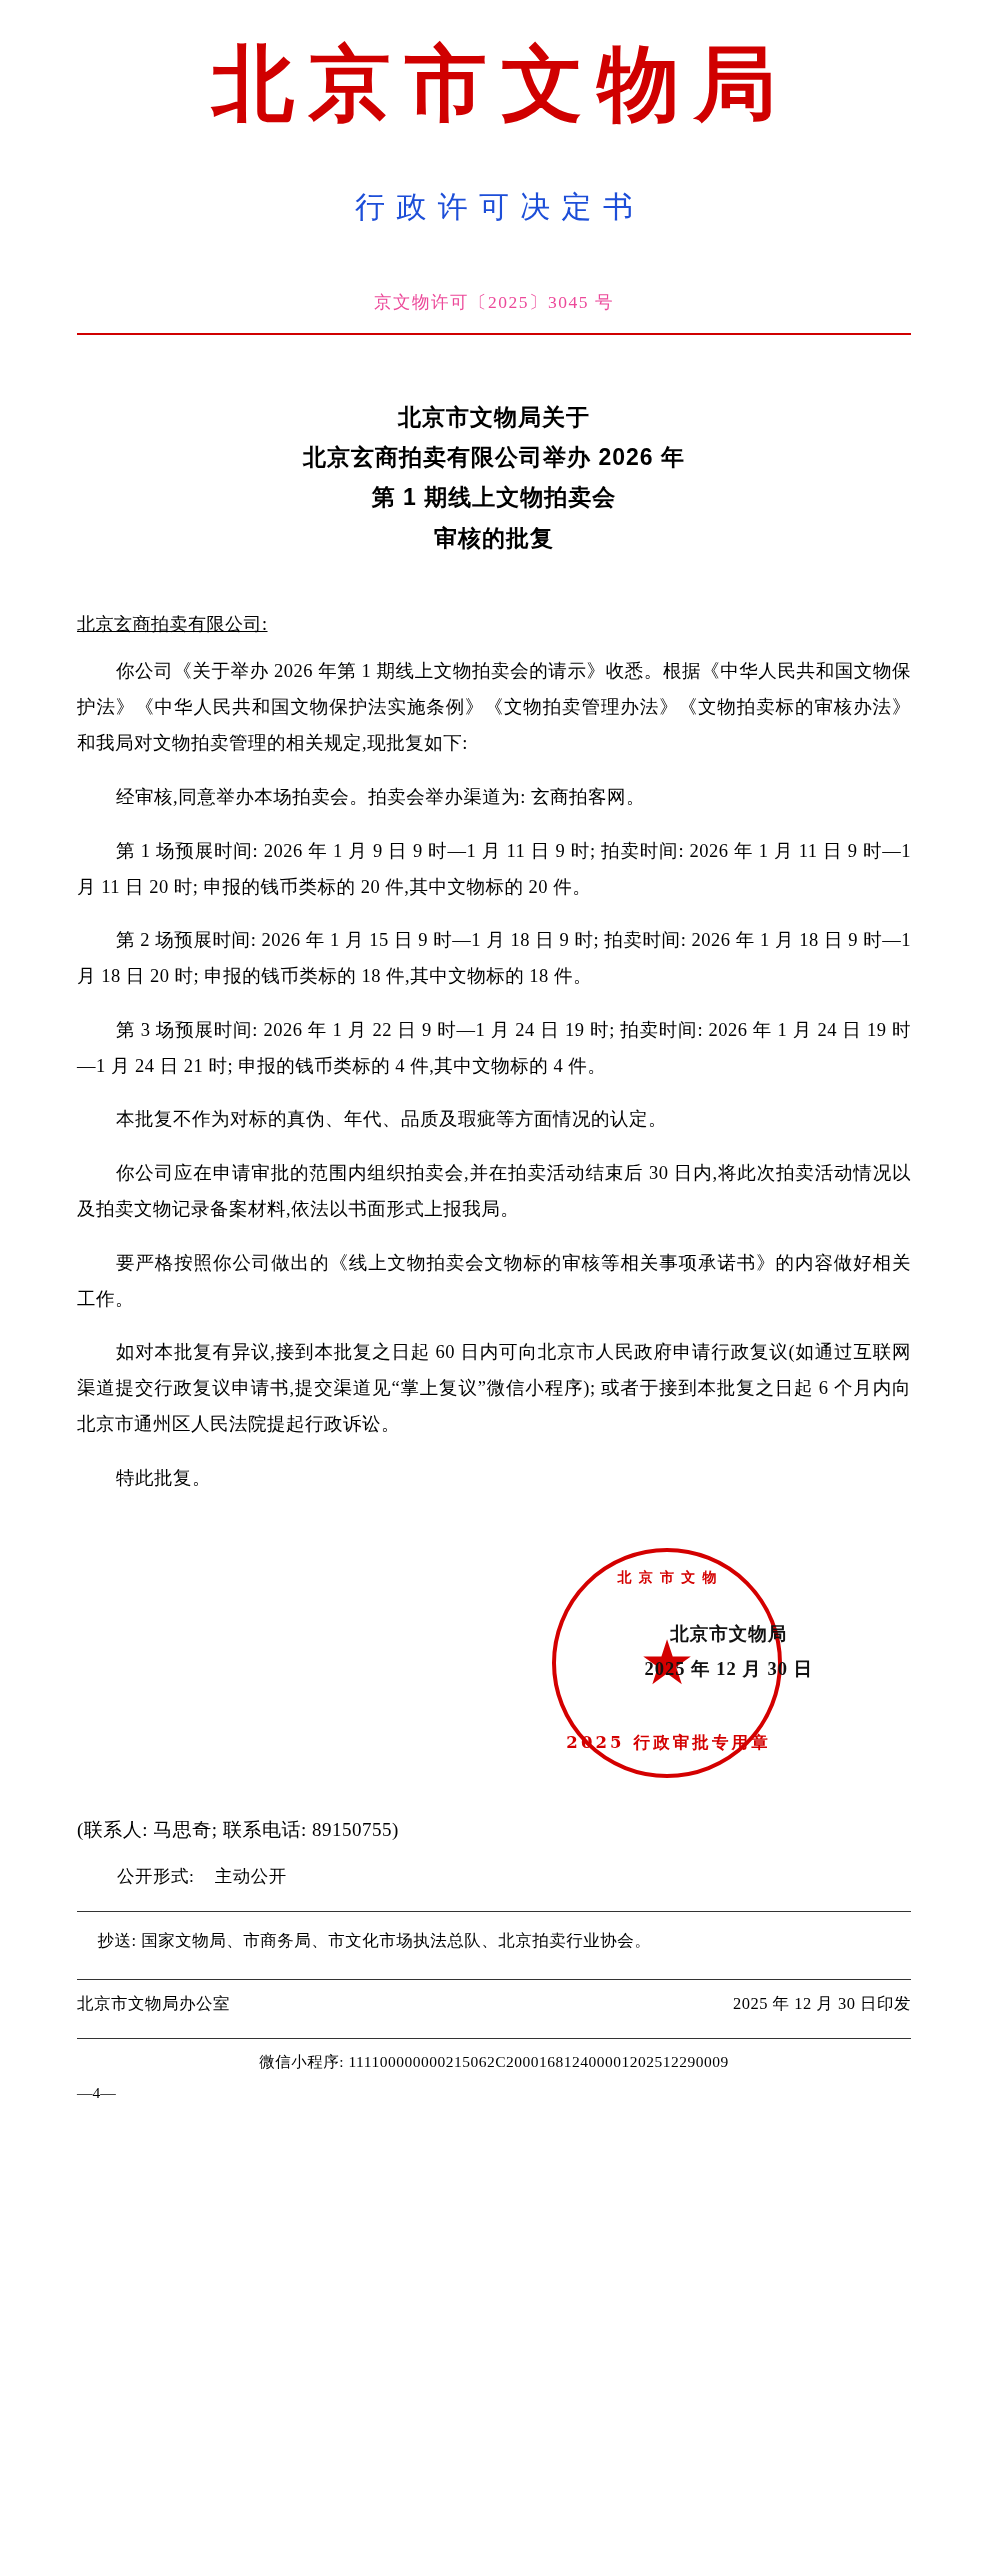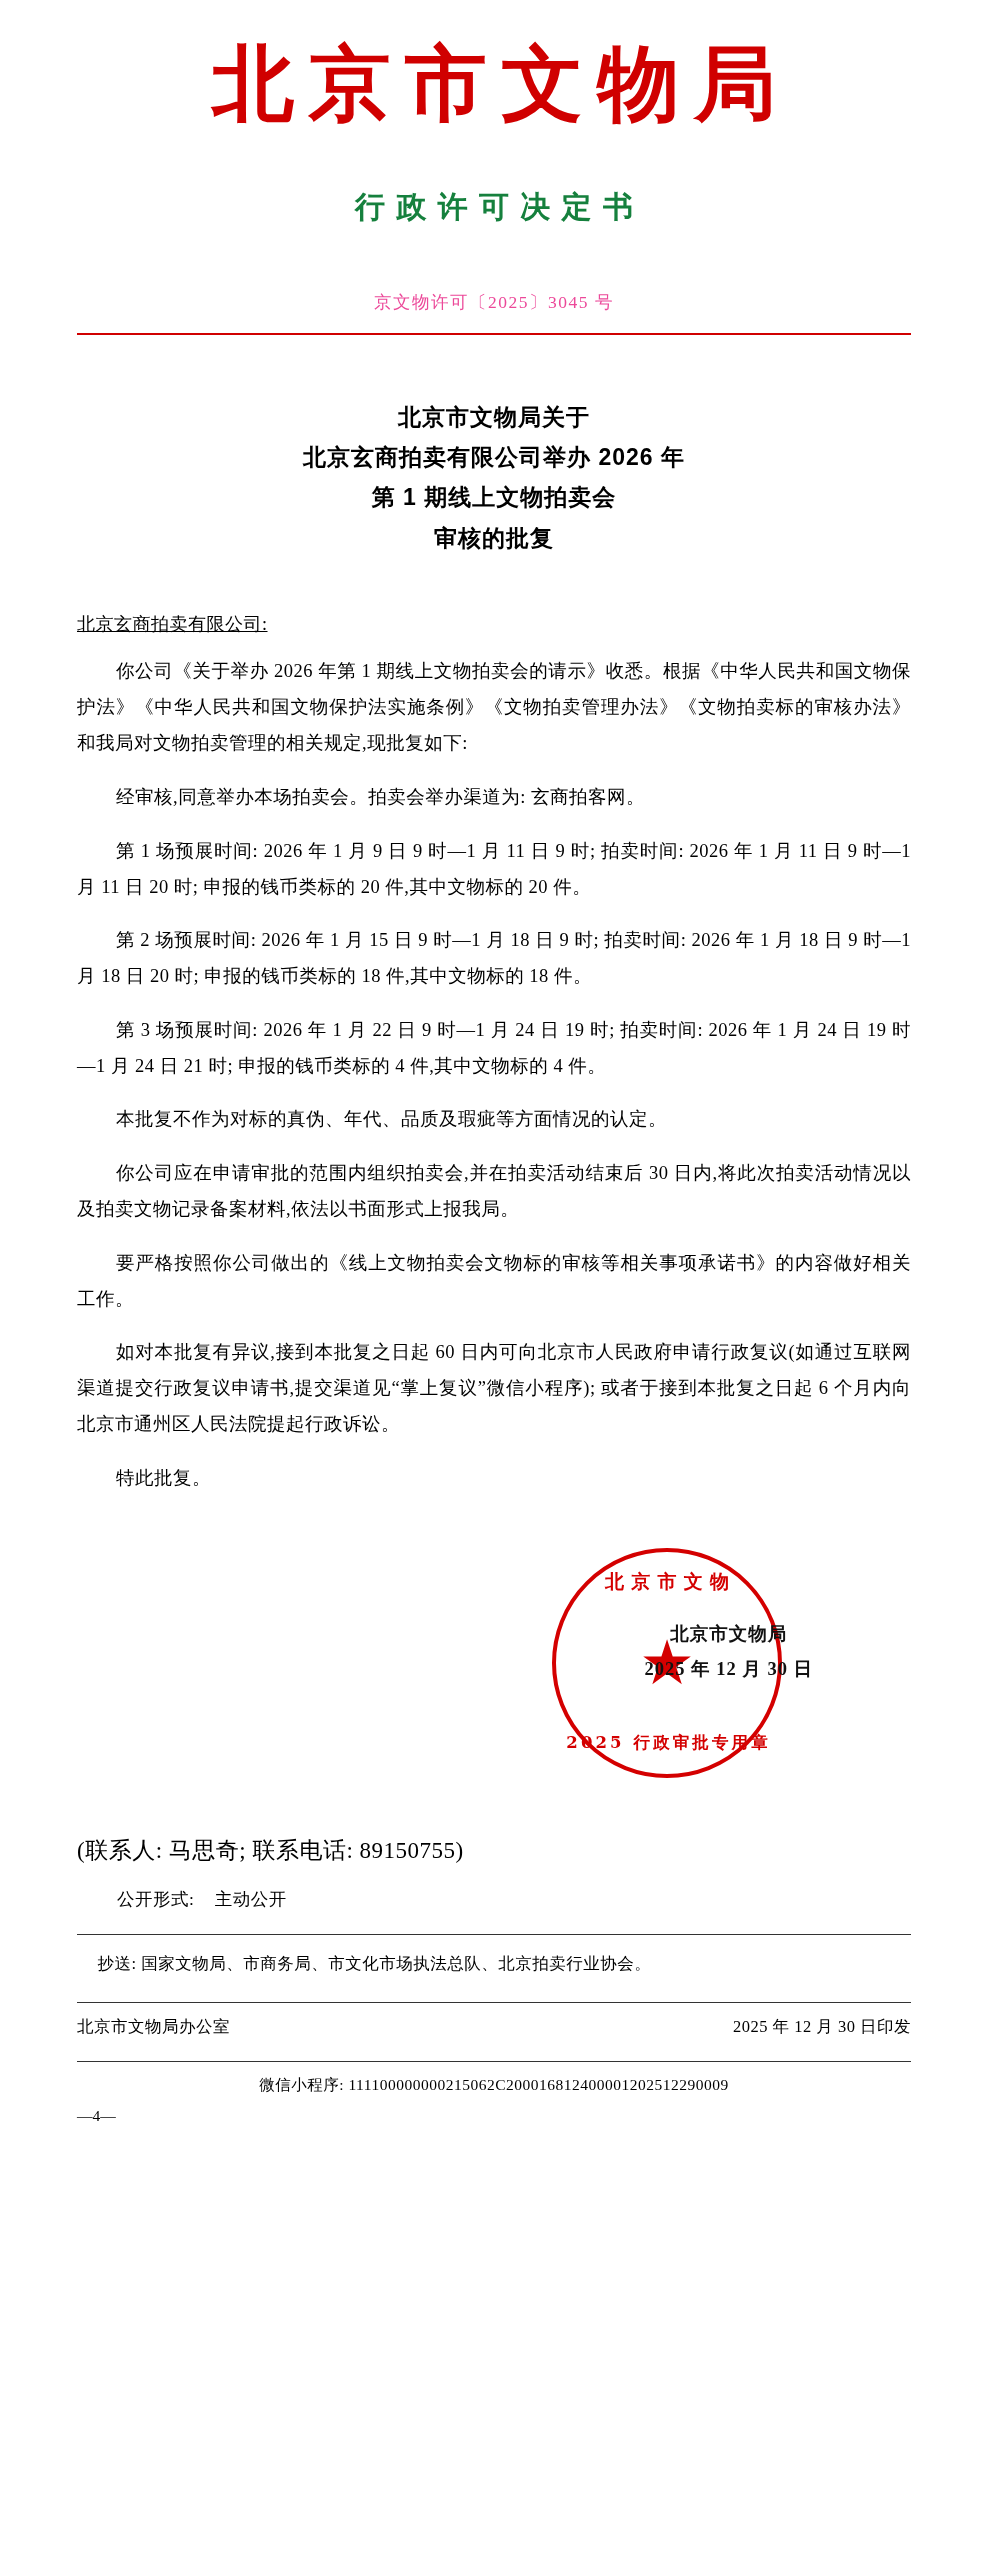"行政许可决定书" .doc-type { color: #15803d -> #1d4ed8; font-weight: bold -> normal }
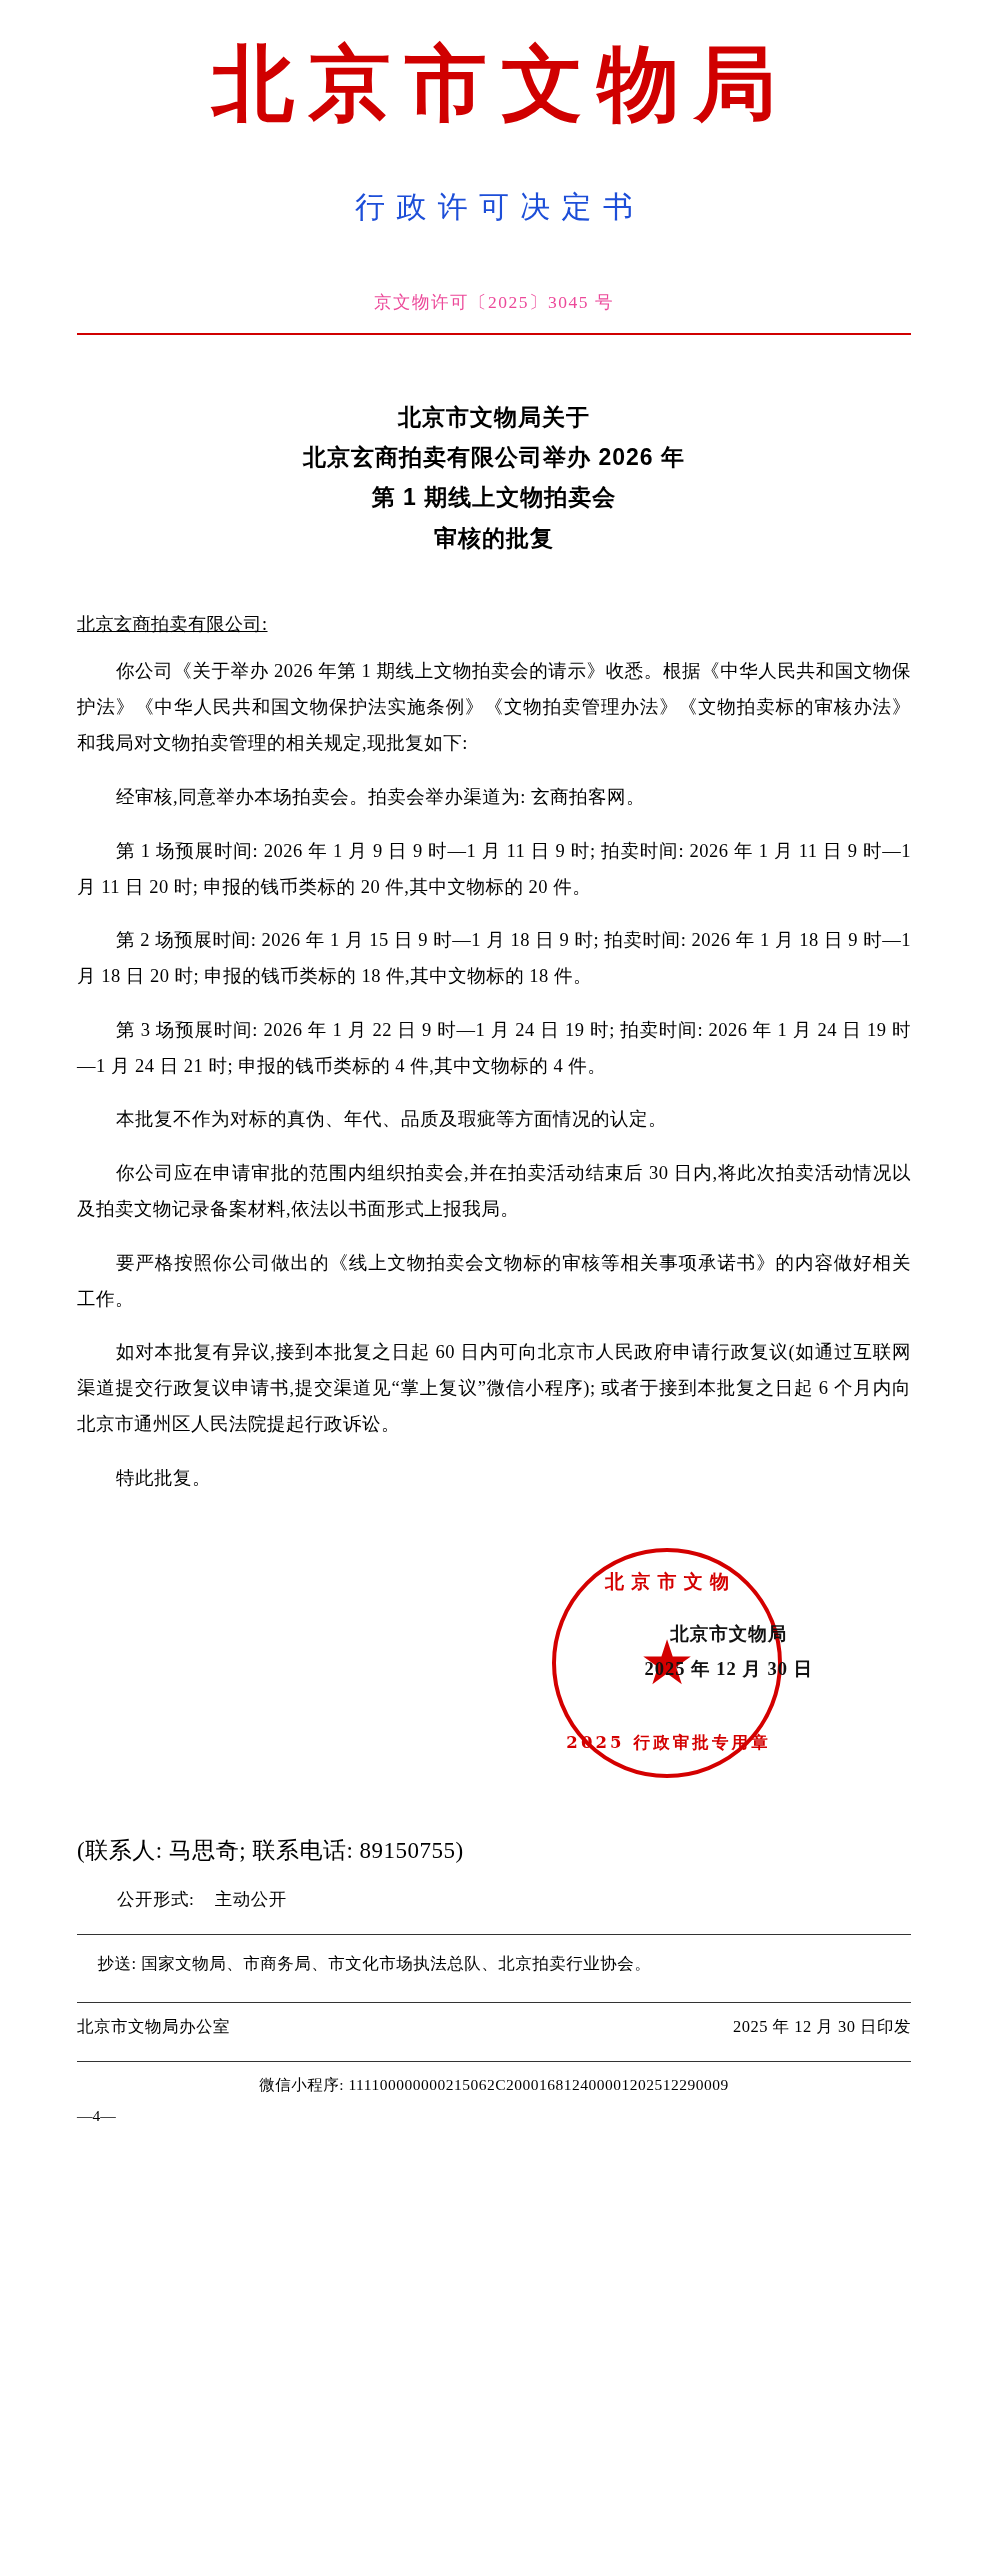"北京市文物" .seal-top-text { font-size: 19px -> 14px }
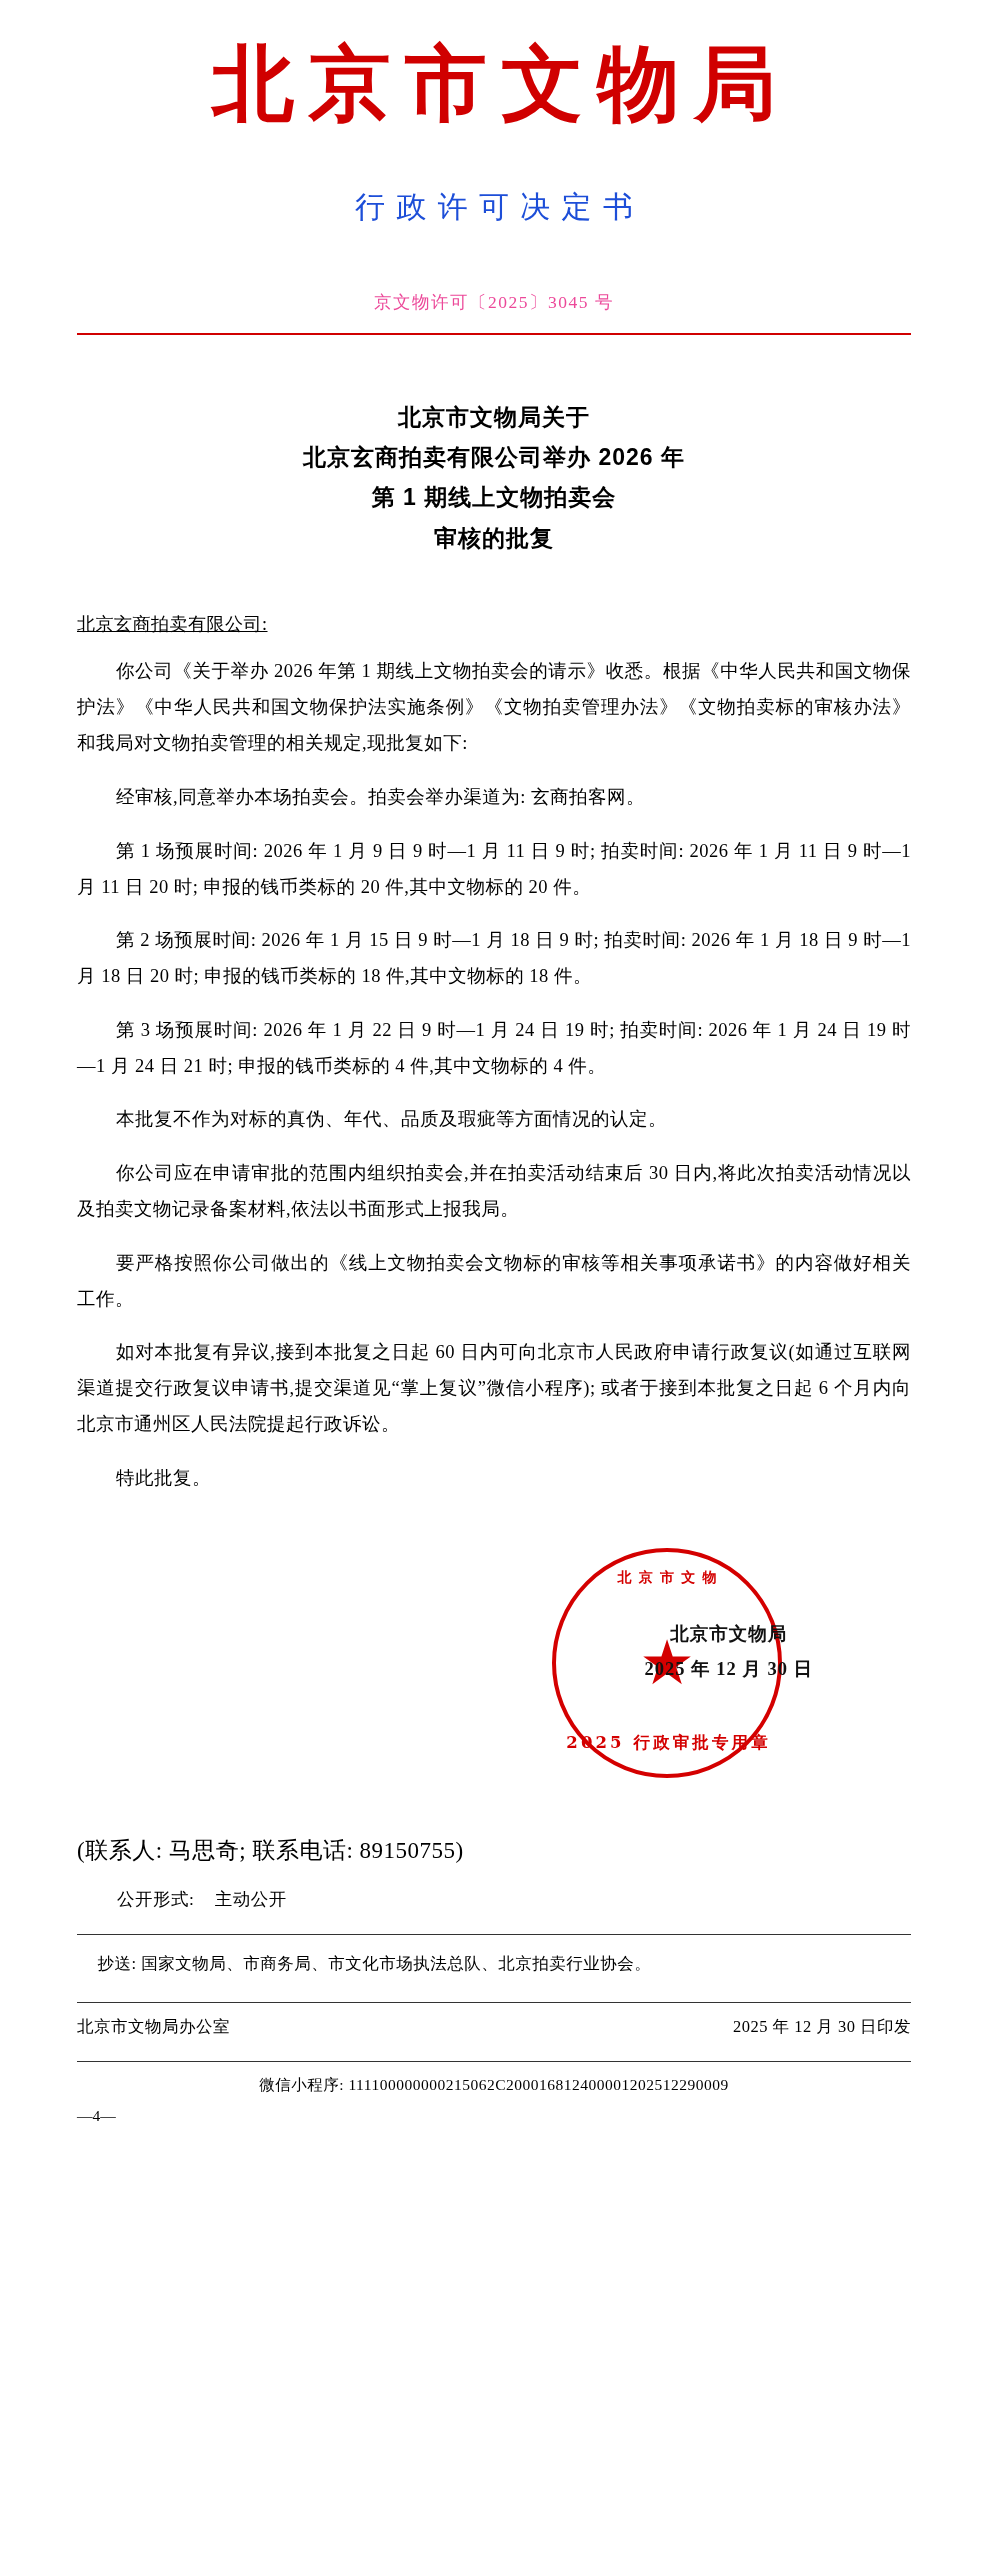"(联系人: 马思奇; 联系电话: 89150755)" .contact-line { font-size: 23px -> 19px; margin-top: 19px -> 1px }
